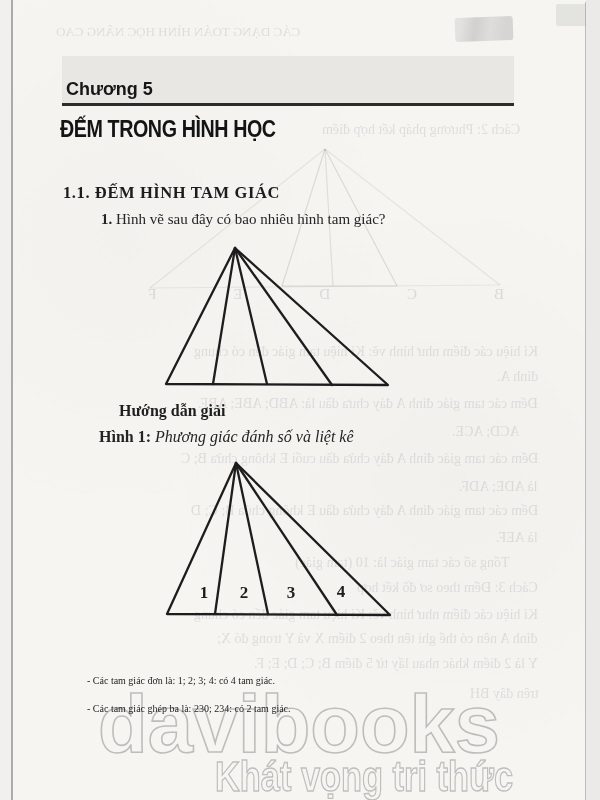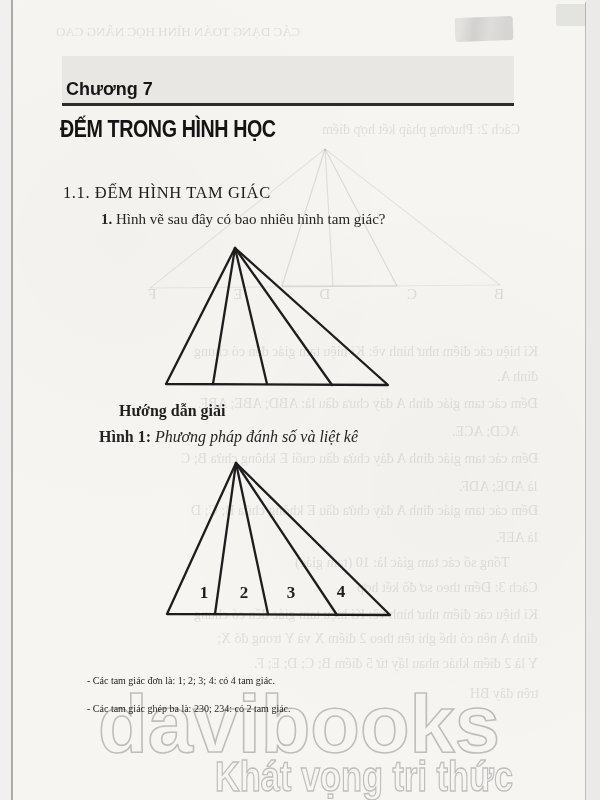"Chương 7" div.chapter { text: 7 -> 5 }
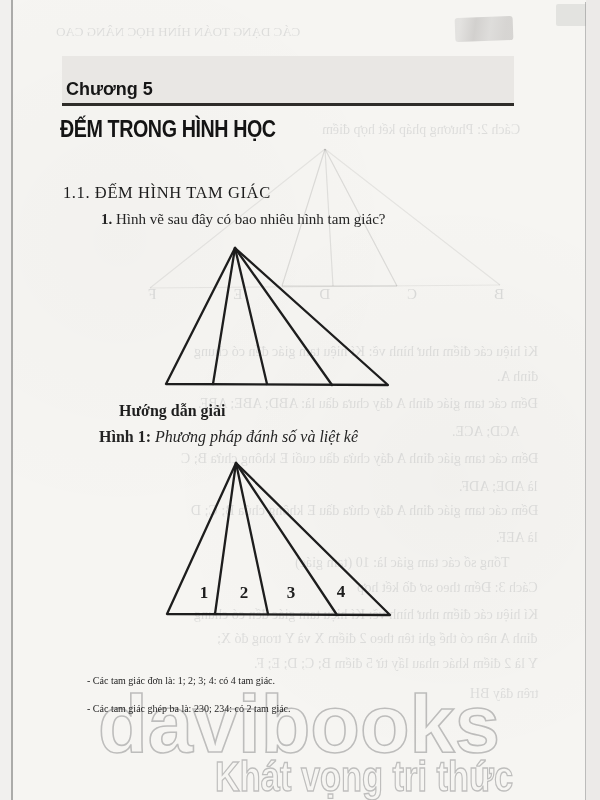"1.1. ĐẾM HÌNH TAM GIÁC" .section-title { font-weight: normal -> bold }
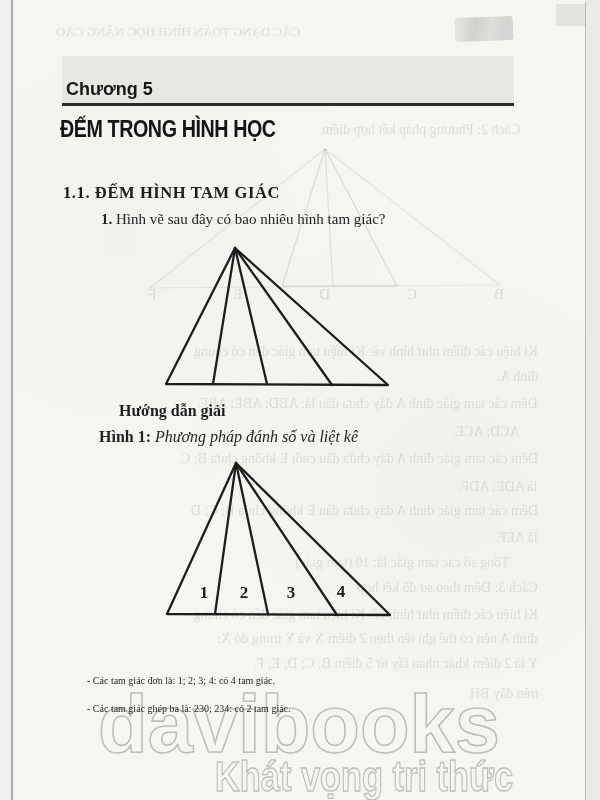"Phương pháp đánh số và" span.txt { text: pháp -> giác }
